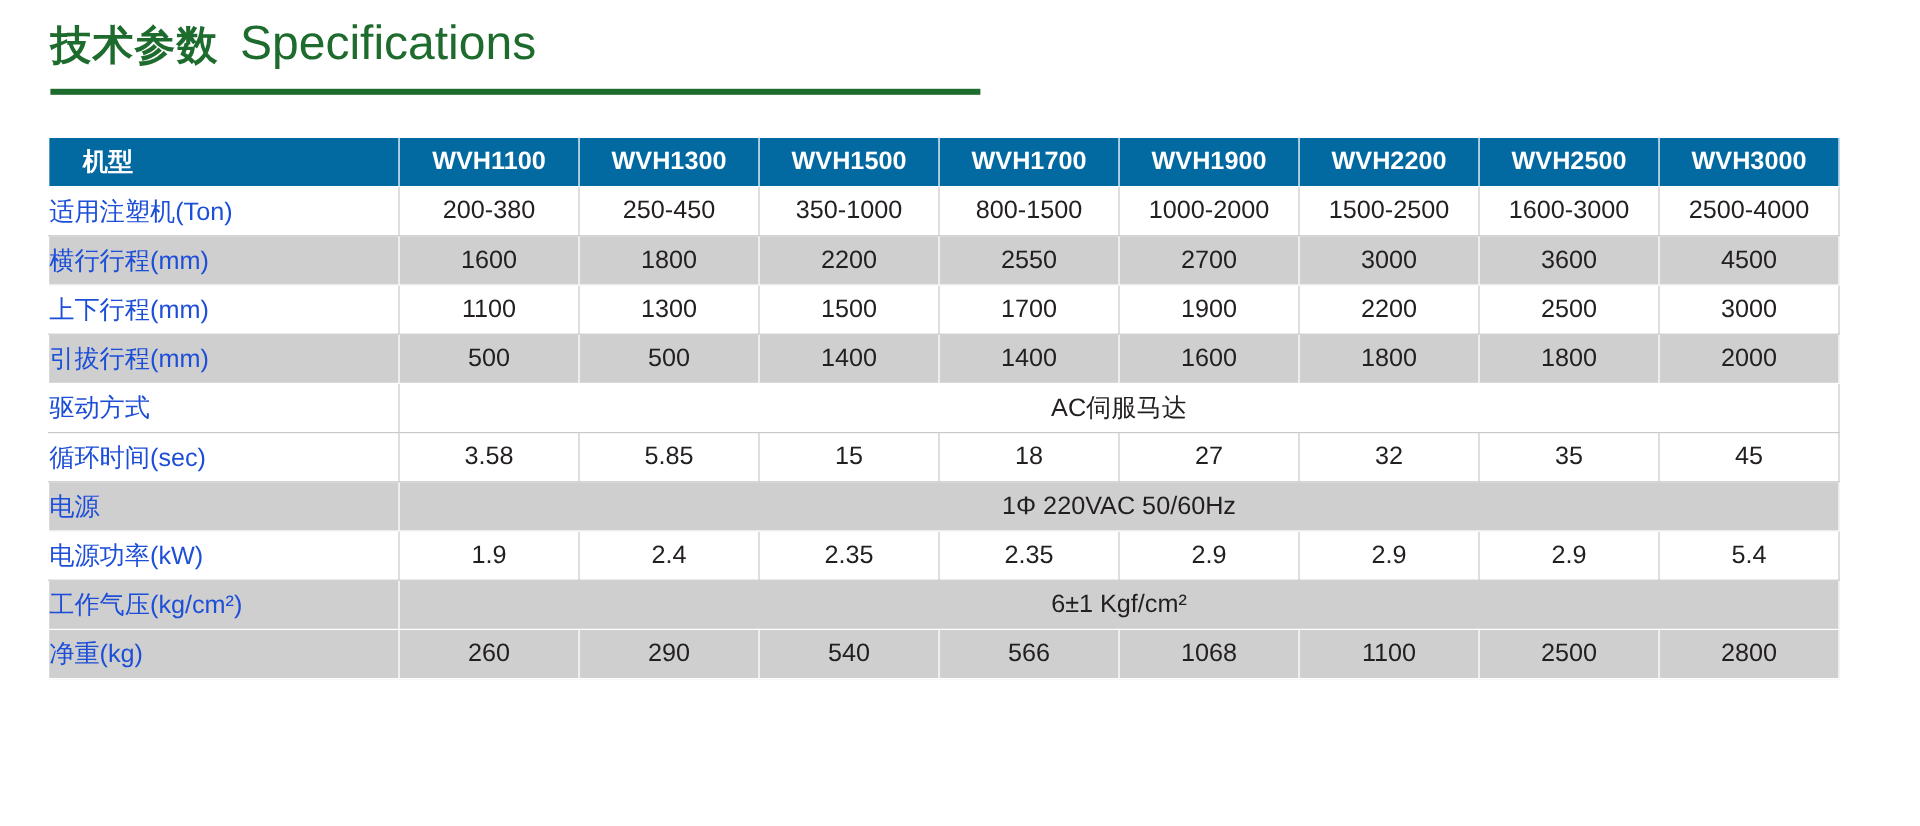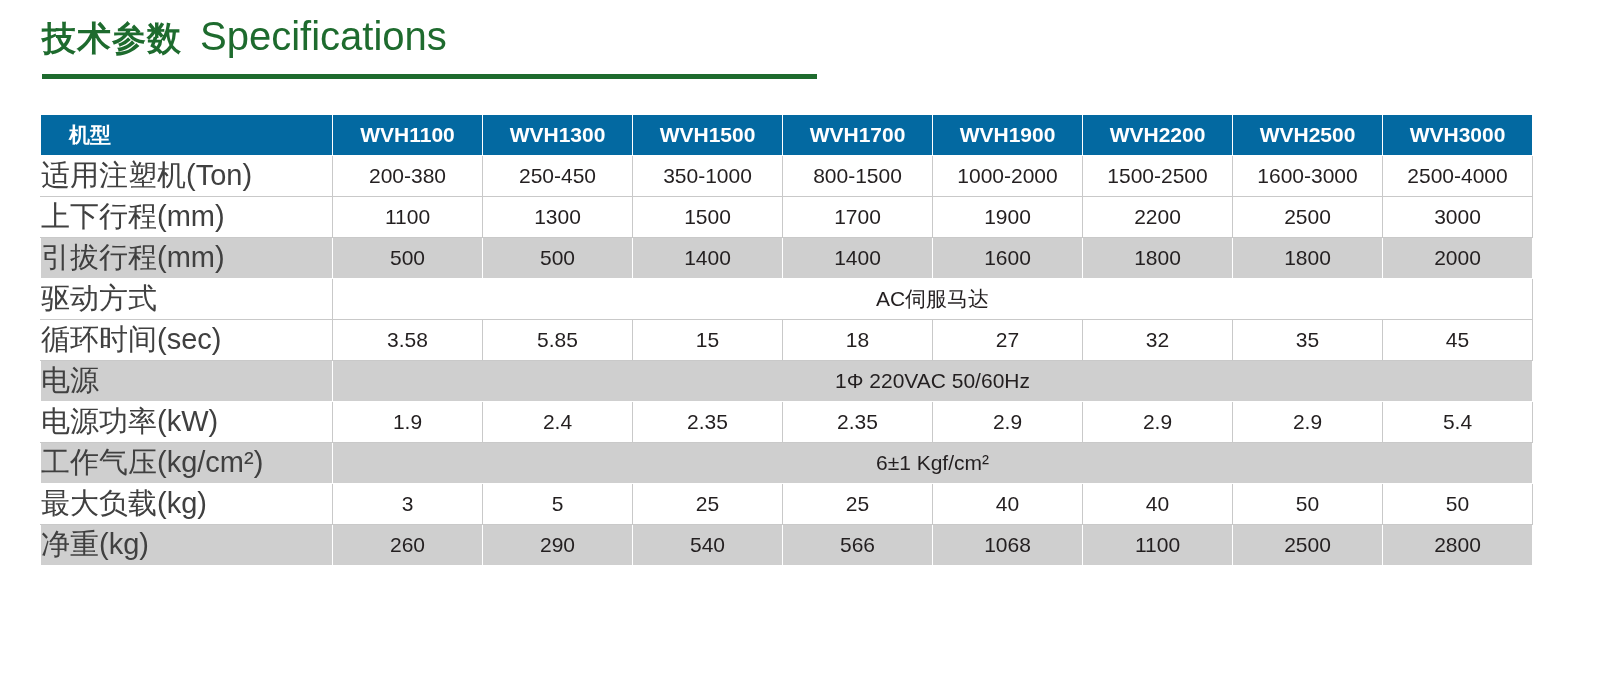"适用注塑机(Ton)" td.rowlabel { color: #404040 -> #1d4ed8; font-size: 29px -> 21px }
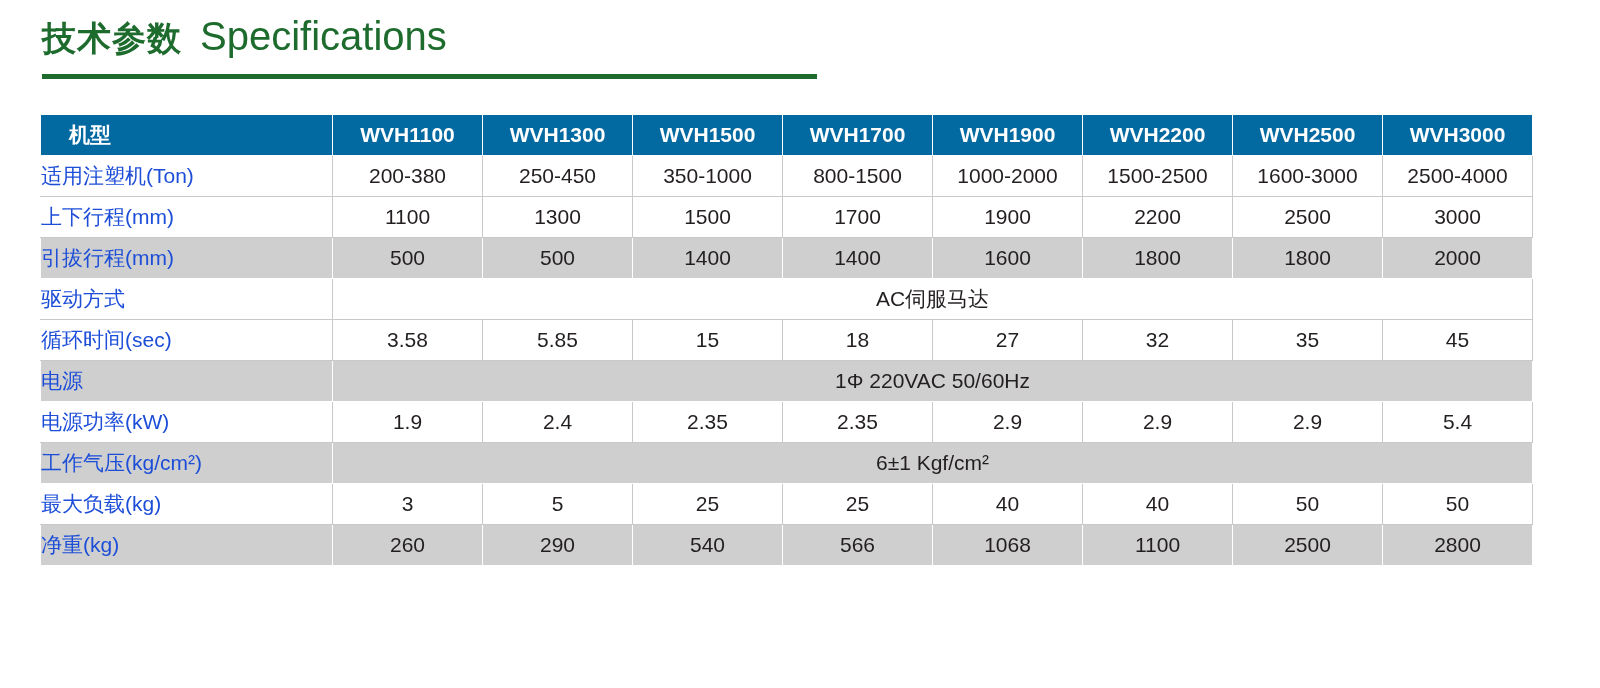"横行行程(mm)" tr.band-dark { html: none -> <tr> <td>横行行程(mm)</td> <td>1600</td> <td>1800</td> <td>2200</td> <td>2550</td> <td>2700</td> <td>3000</td> <td>3600</td> <td>4500</td> </tr> }
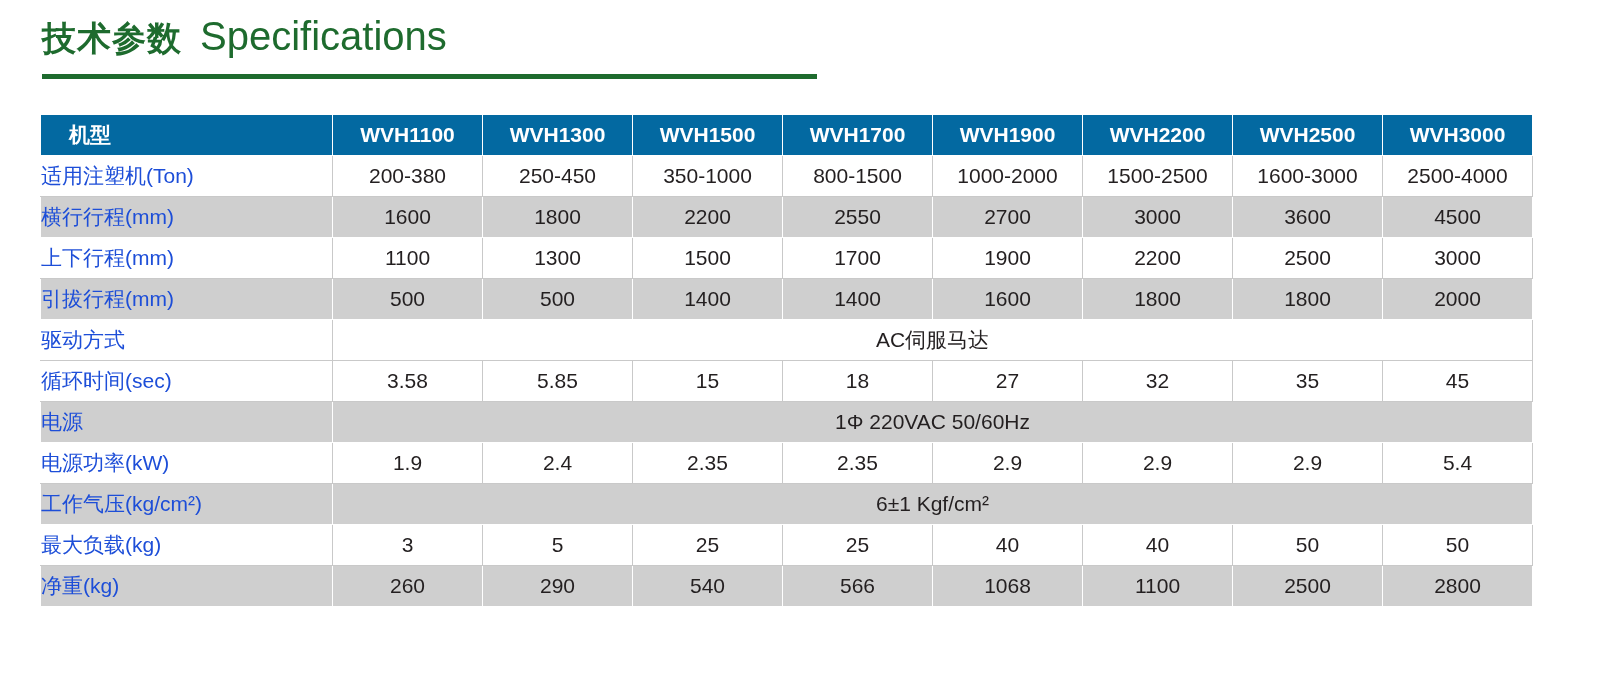"最大负载(kg)" tr.band-light { html: <tr> <td>最大负载(kg)</td> <td>3</td> <td>5</td> <td>25</td> <td>25</td> <td>40</td> <td>40</td> <td>50</td> <td>50</td> </tr> -> none }
